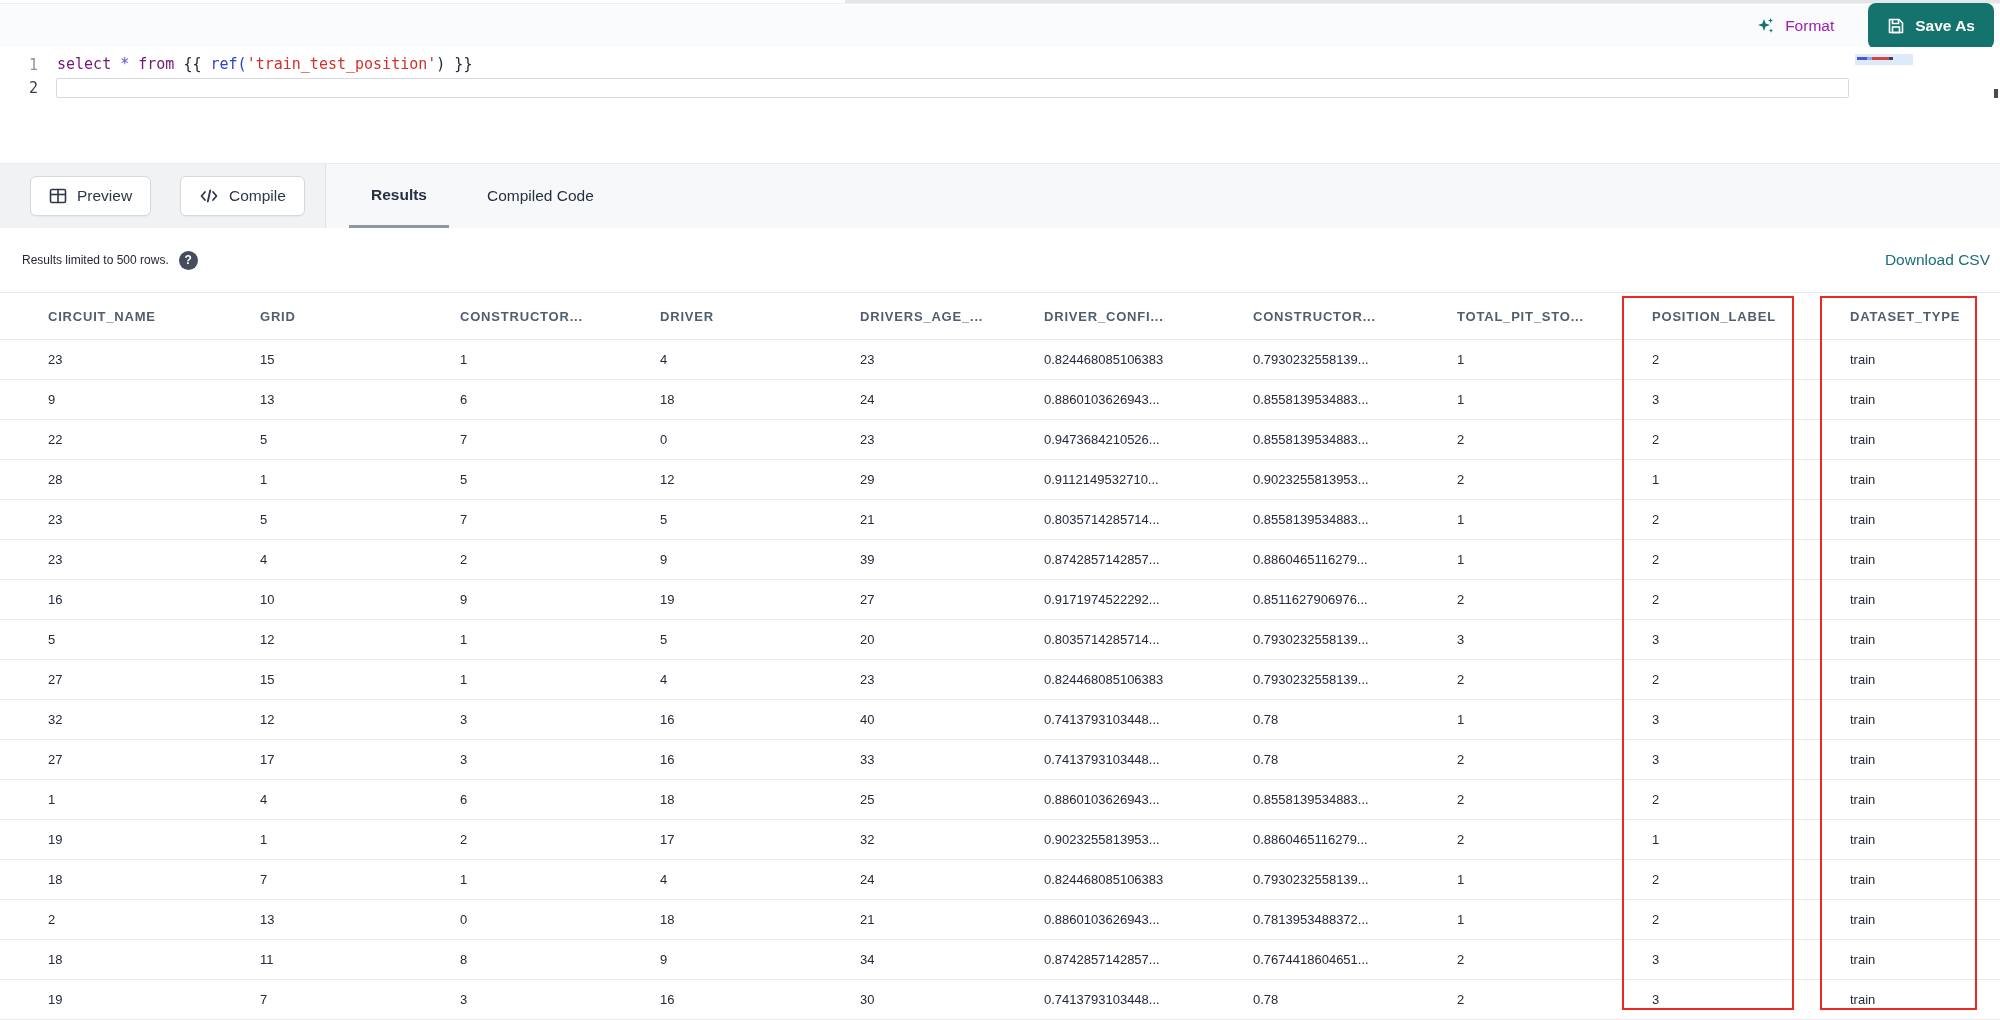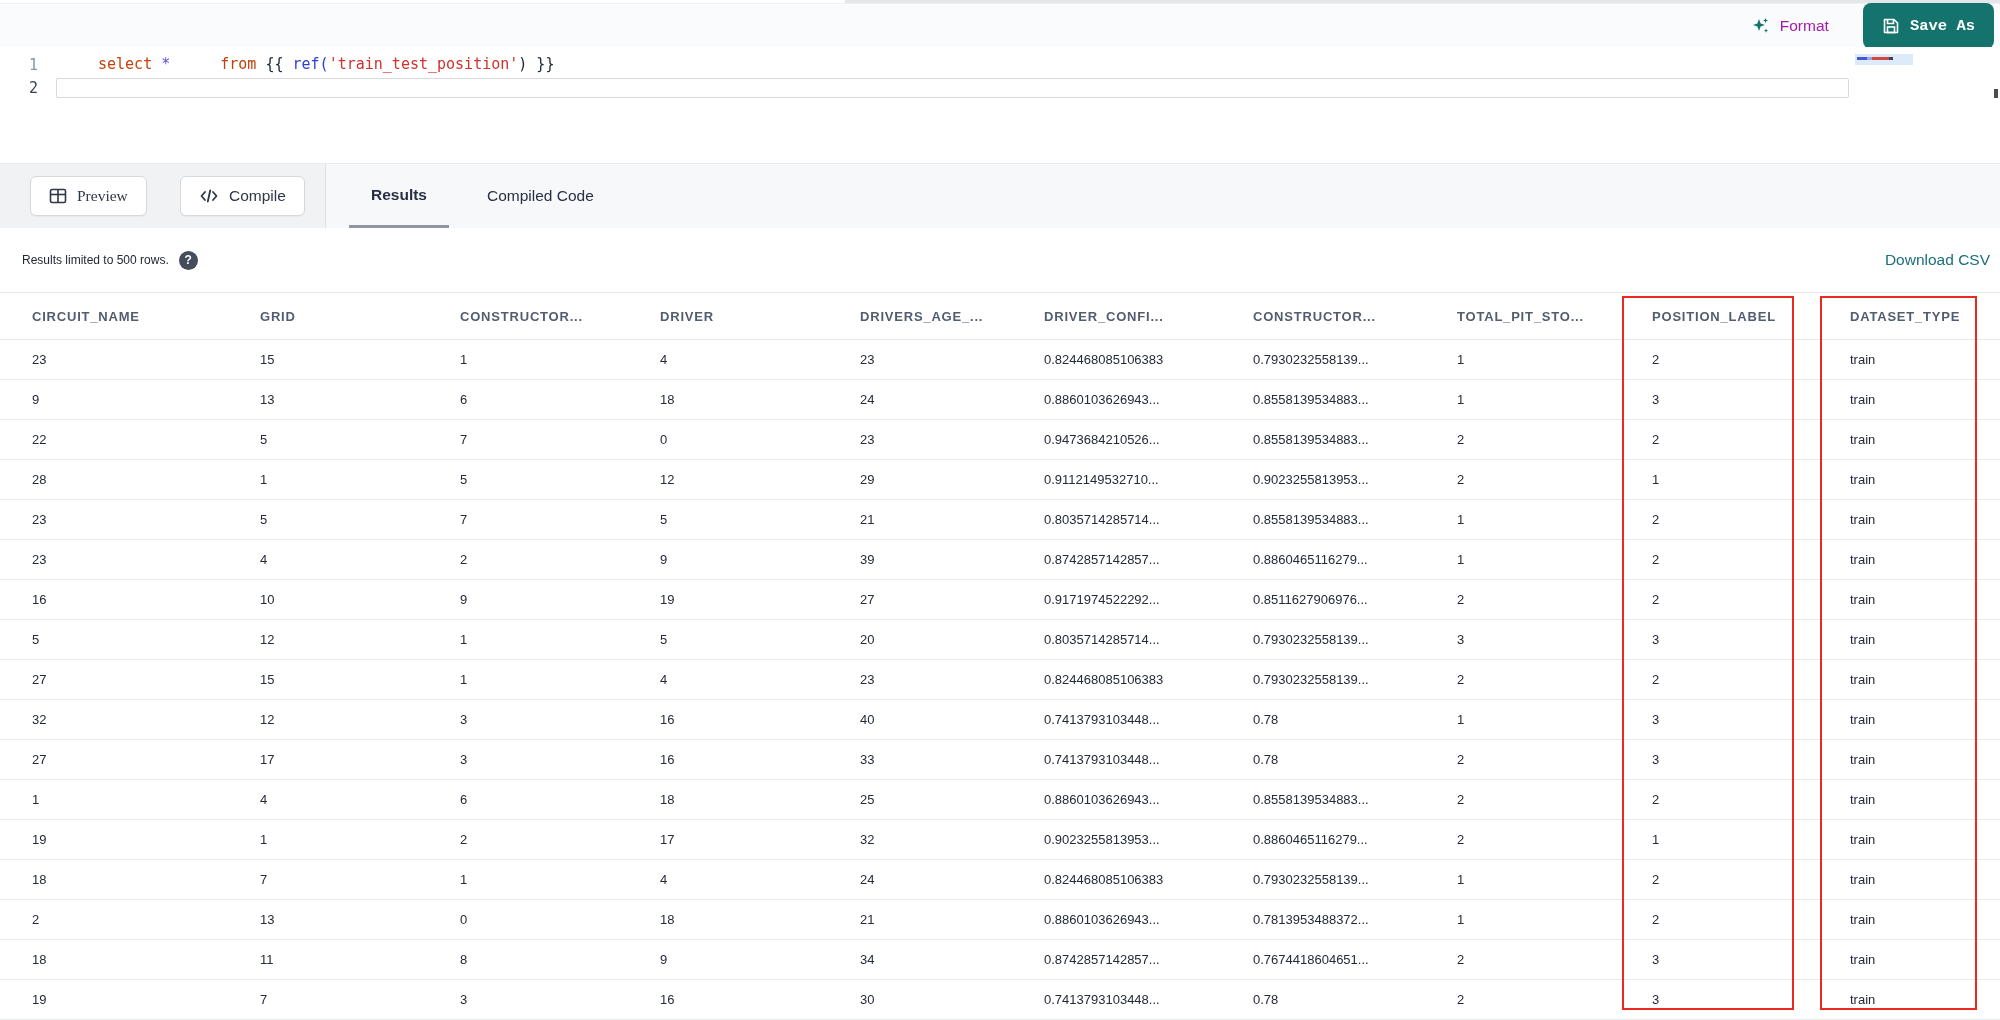"Save As" .saveas-btn { font-family: Liberation Mono, monospace -> none }
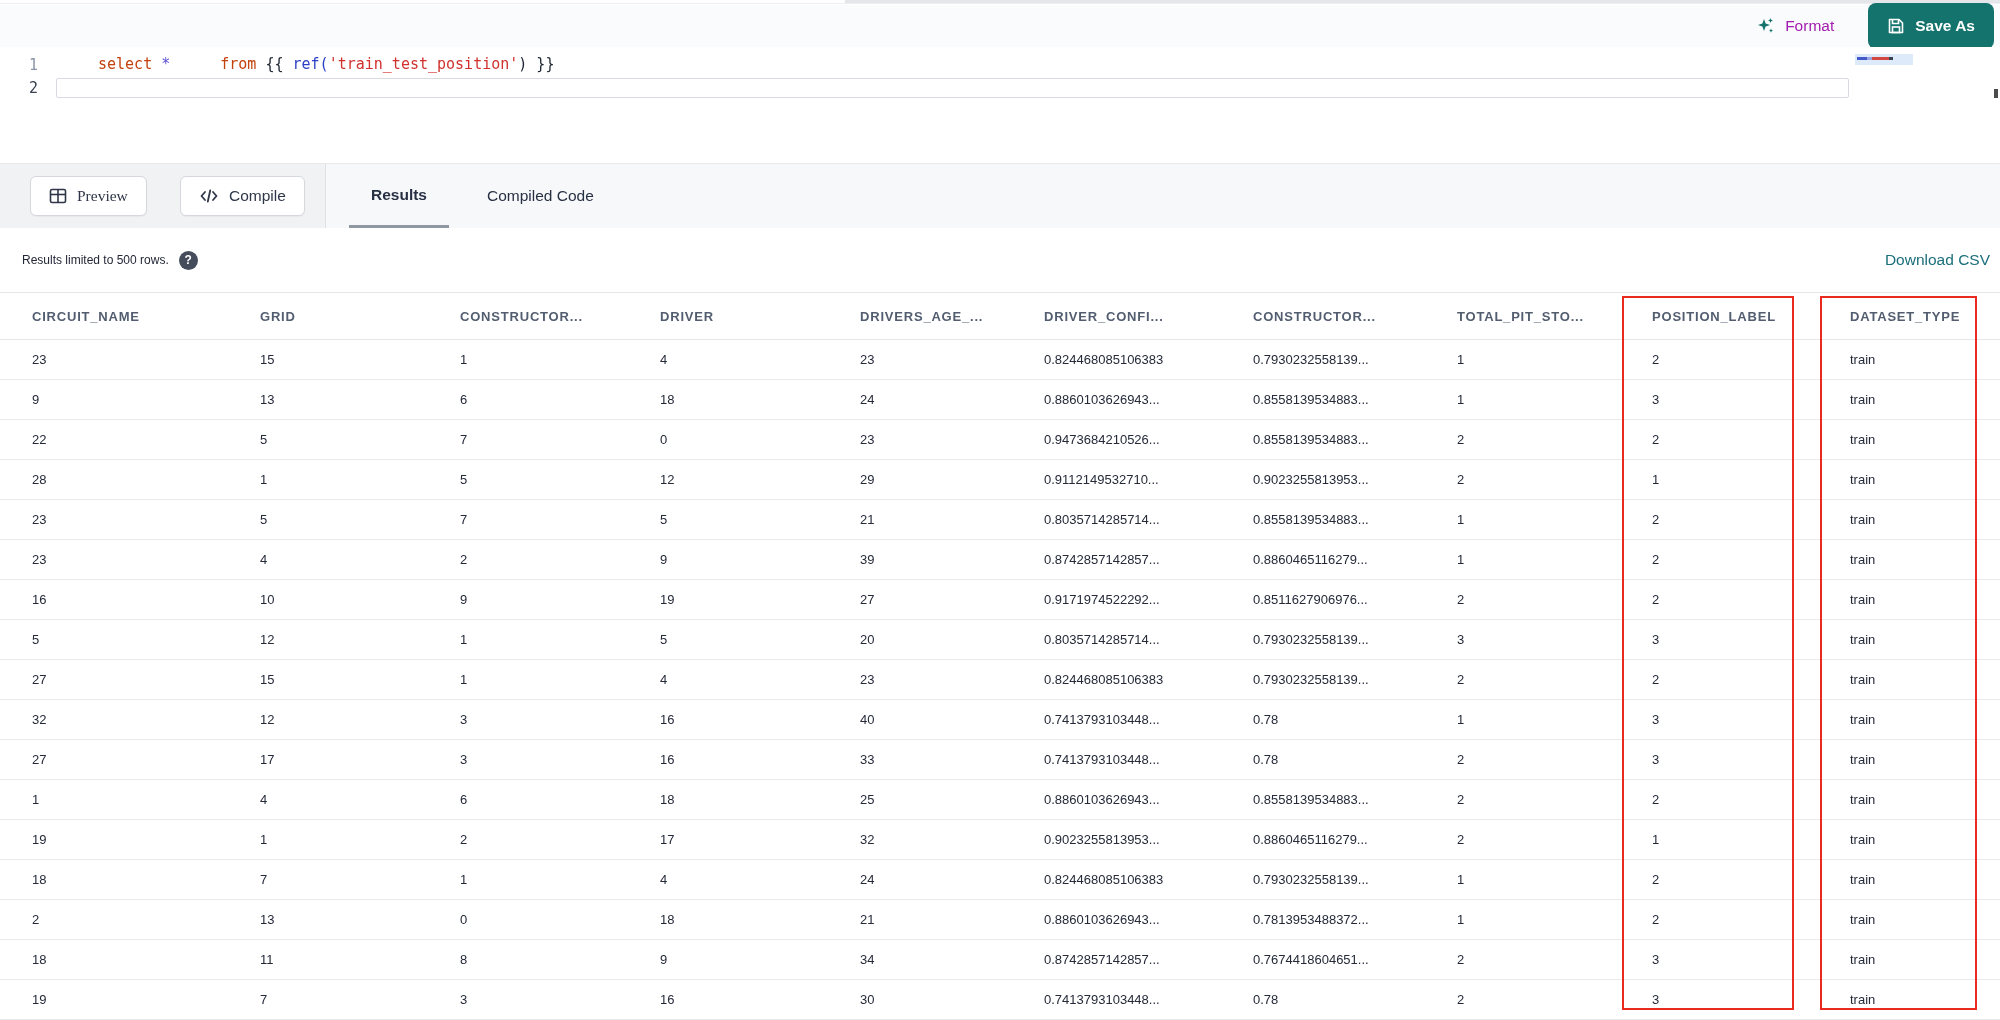"select" .tok-kw { color: #c2410c -> #701a75; margin-left: 41px -> none }
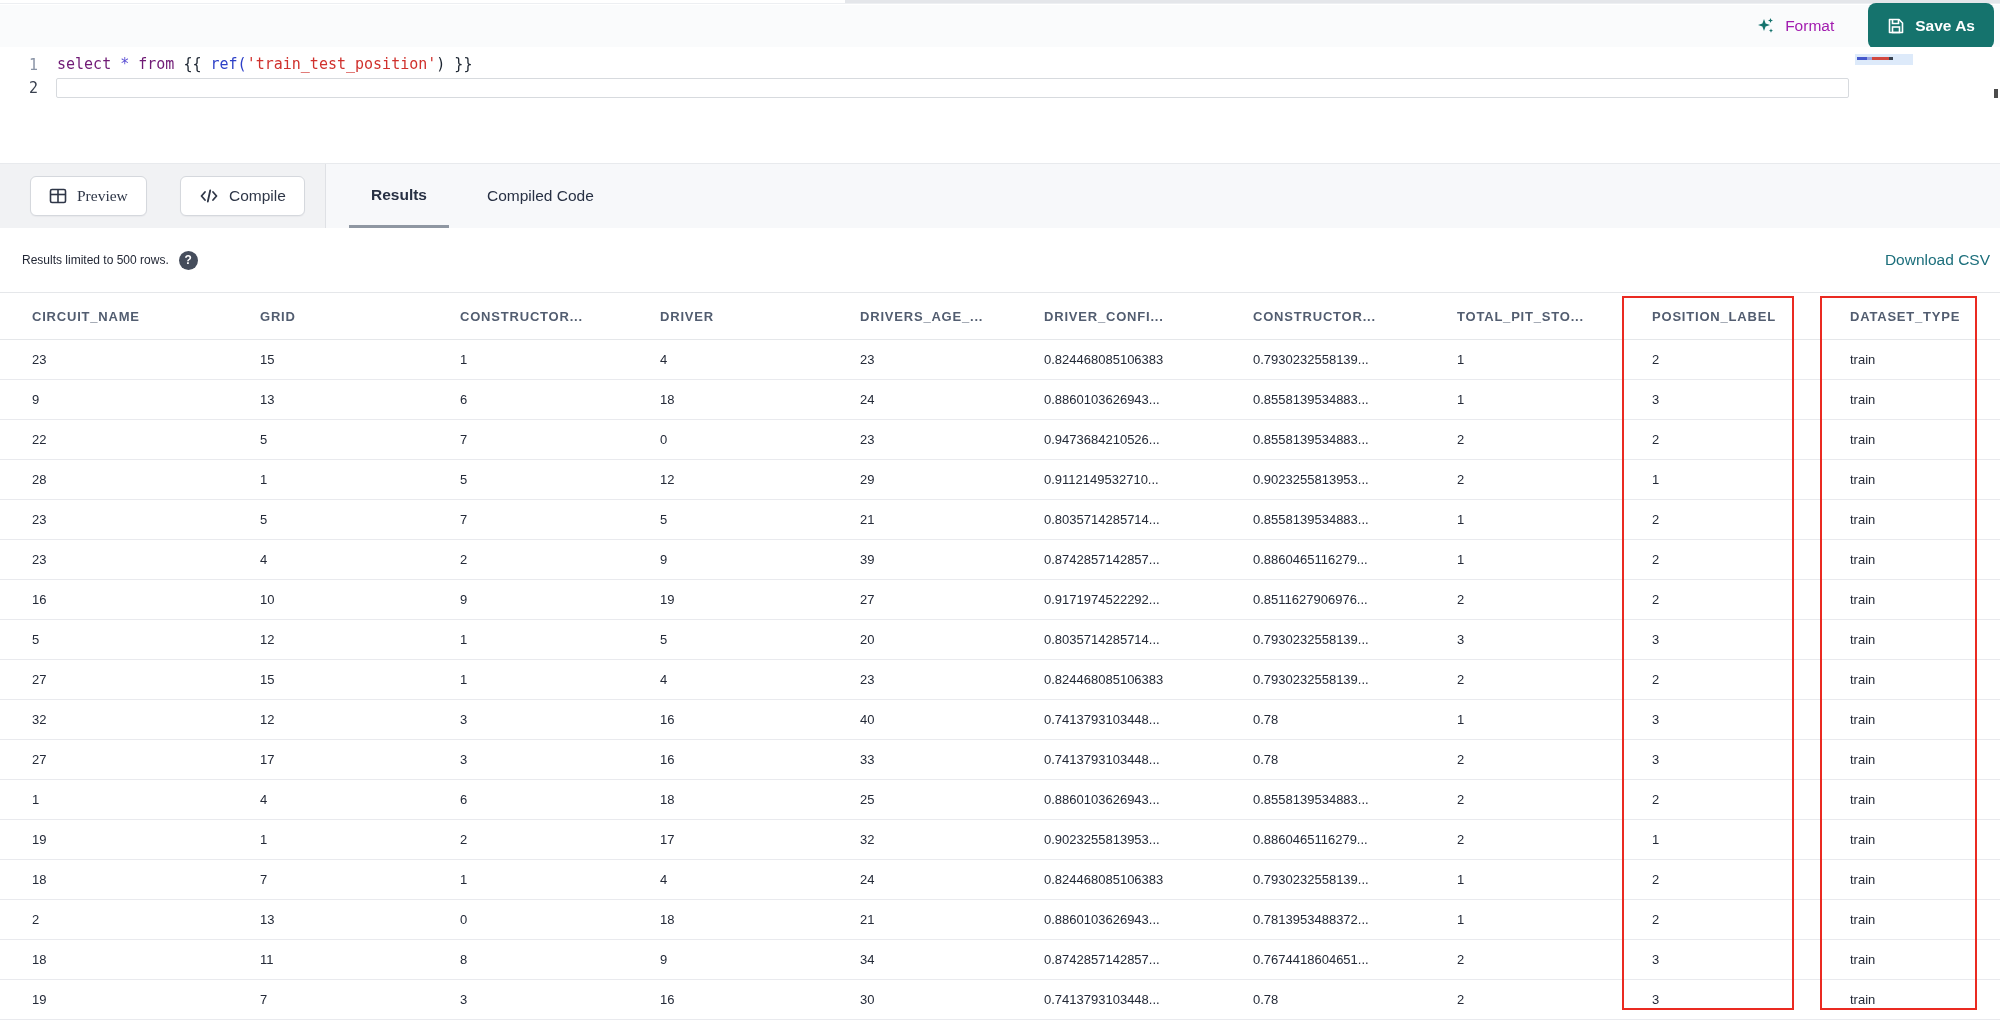"Preview" .preview-btn { font-family: Liberation Serif, serif -> none }
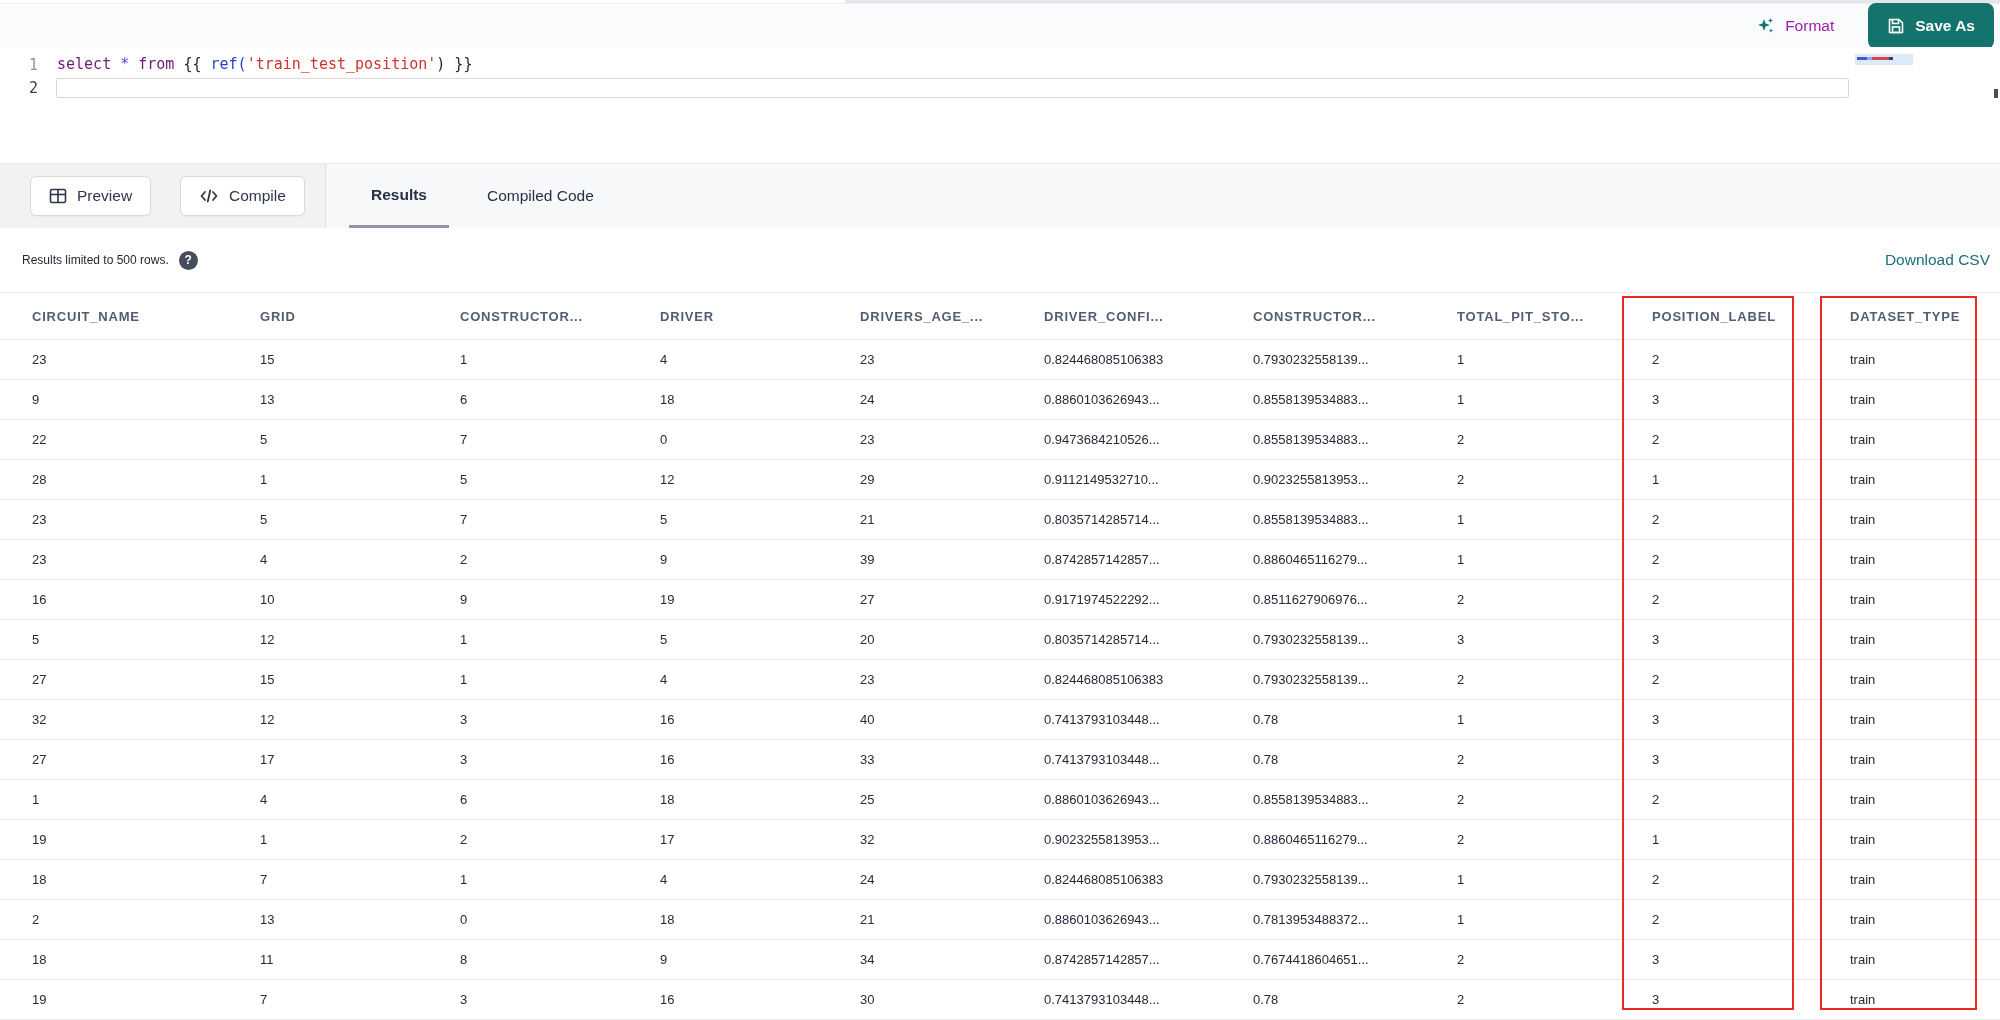"CIRCUIT_NAME" th.first, td.first { padding-left: 32px -> 48px }
